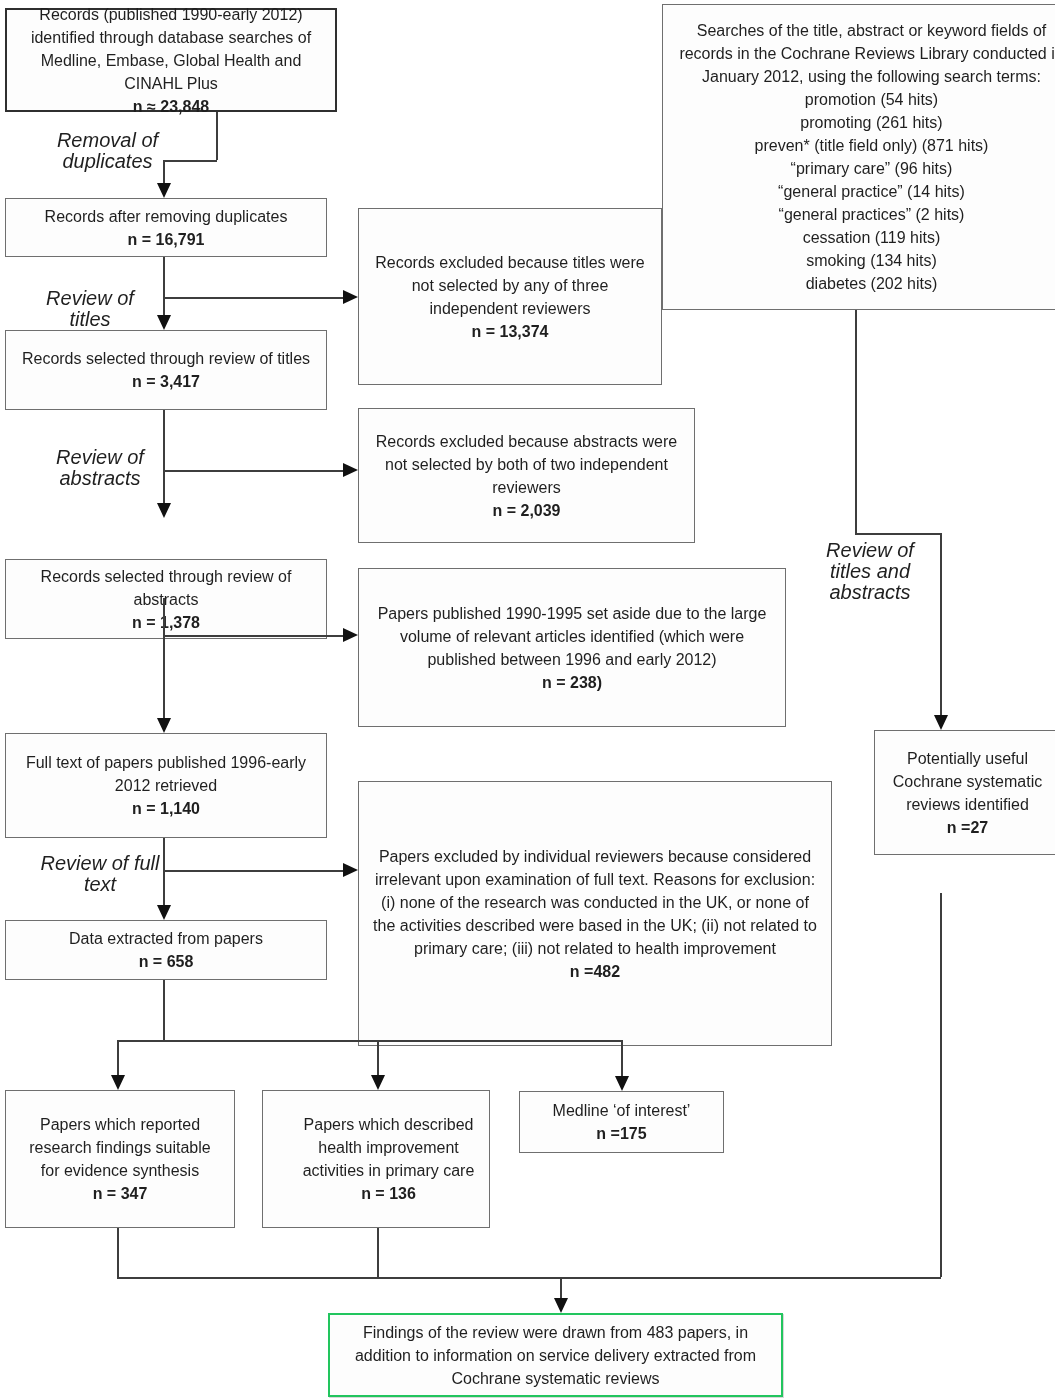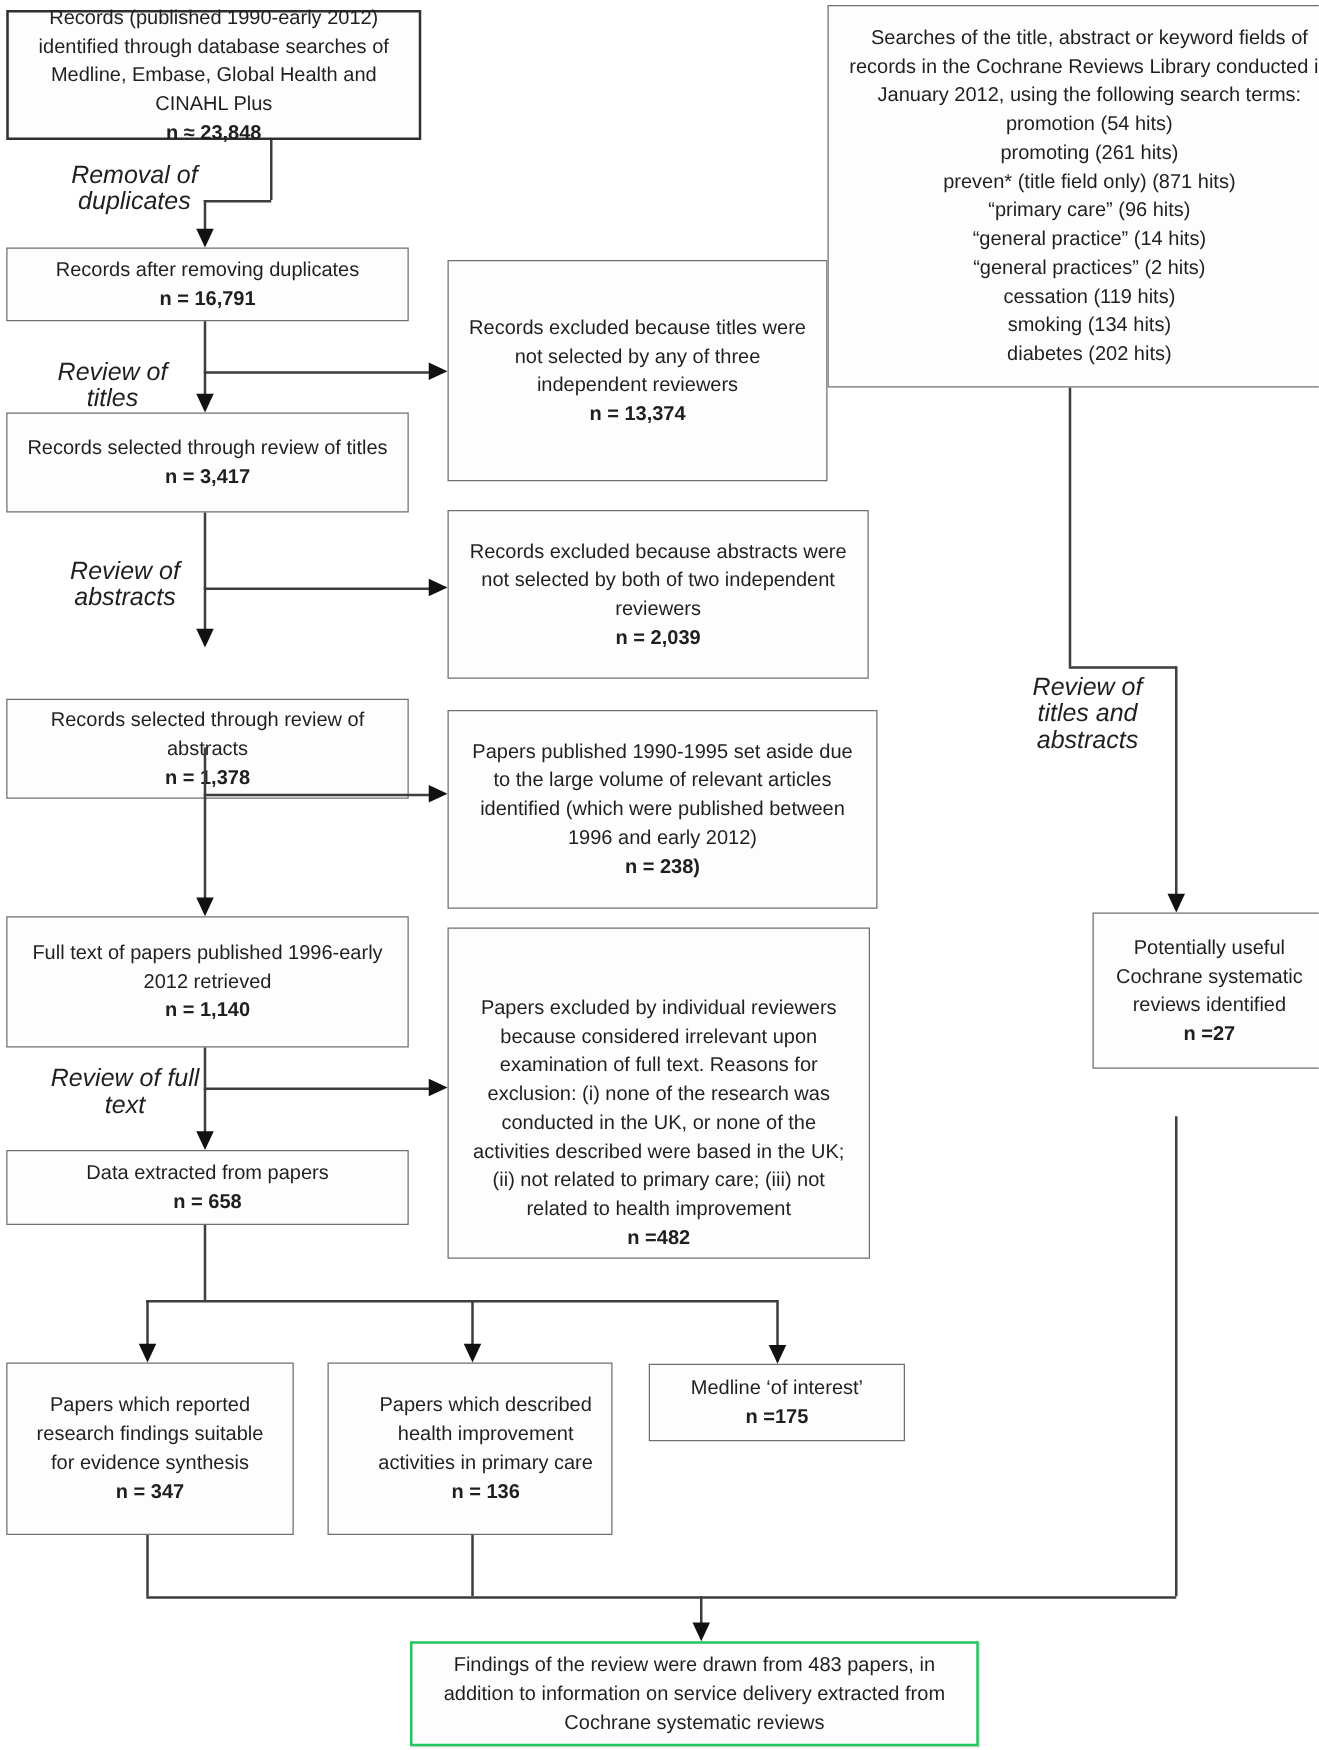"Papers published 1990-1995 set aside" div.box { width: 344px -> 428px }
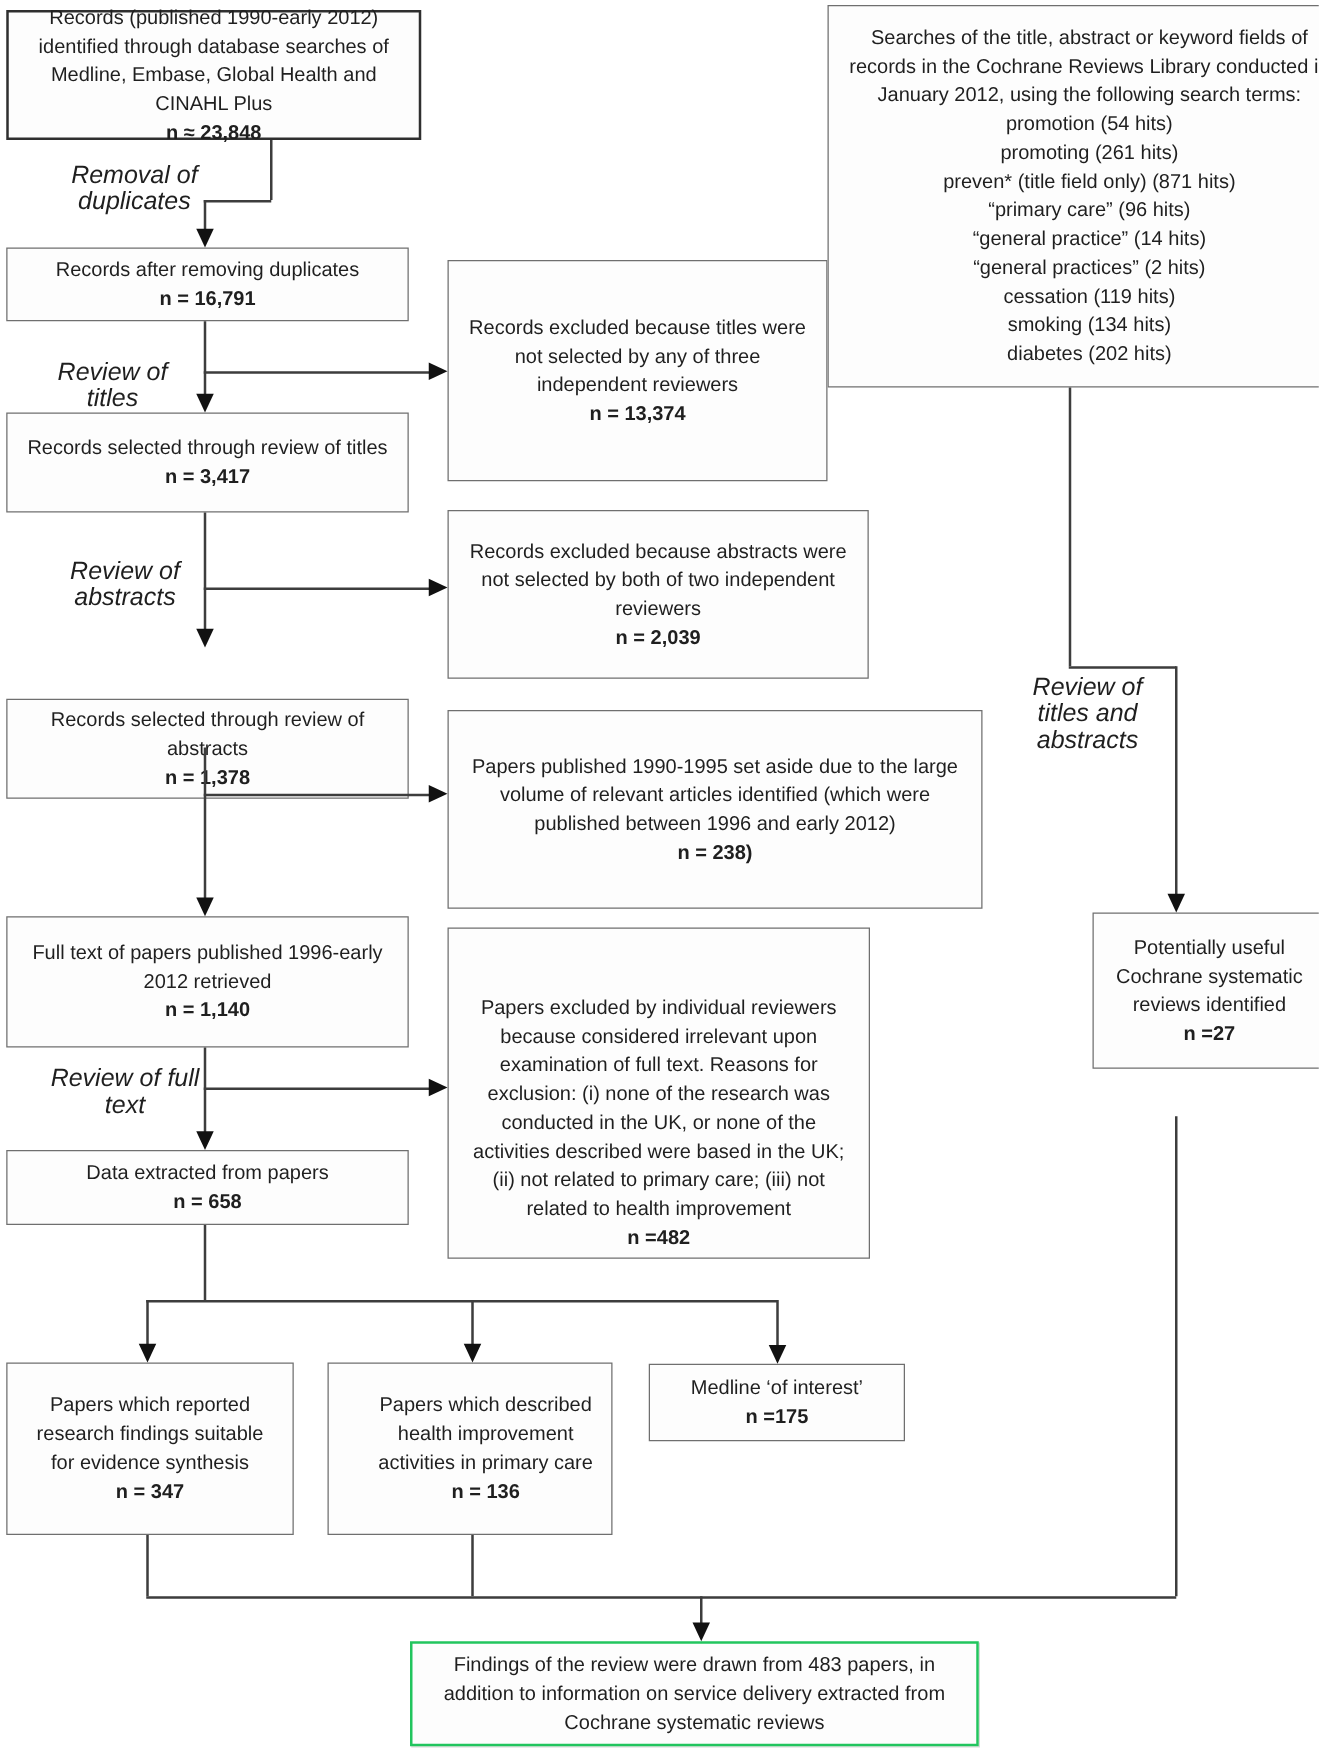"Papers excluded by individual reviewers" div.box { justify-content: flex-end -> none; top: 742px -> 781px; width: 338px -> 474px }
